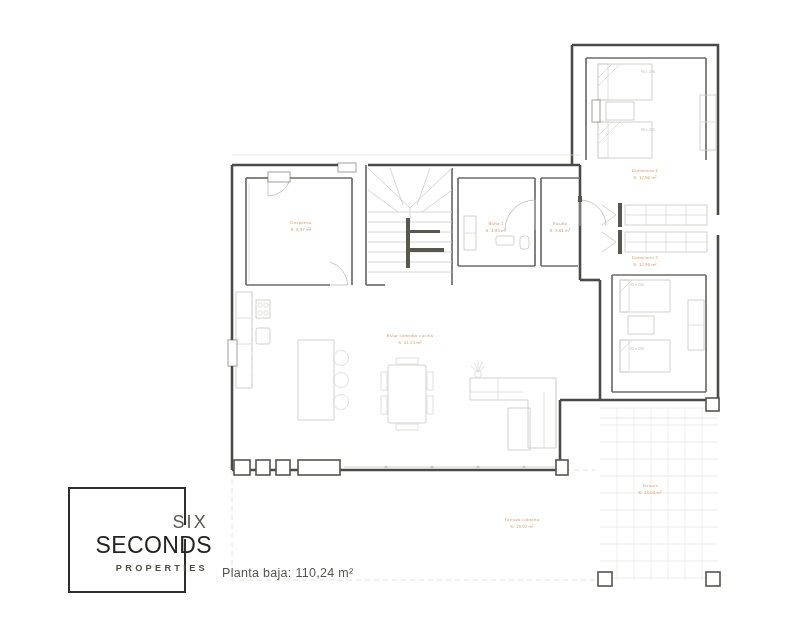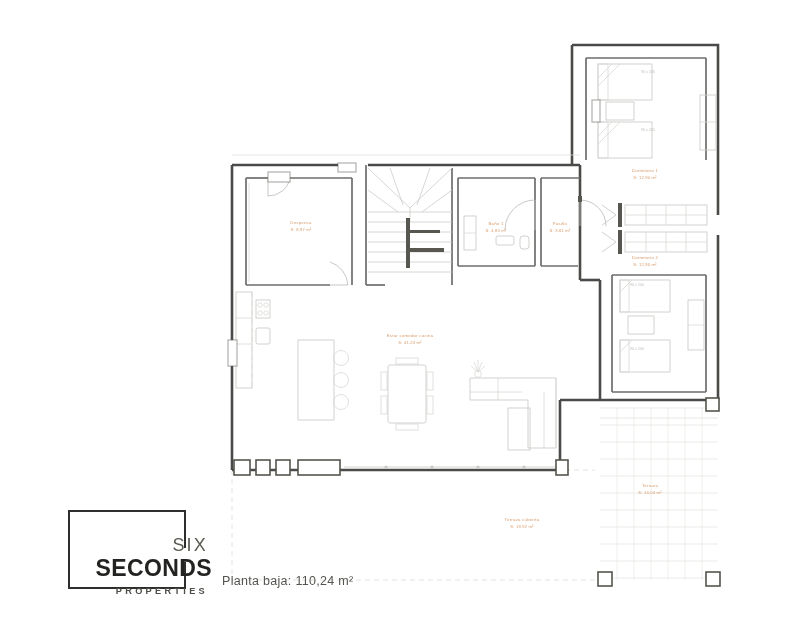"SIX" #logo { height: 79px -> 106px; top: 510px -> 487px }
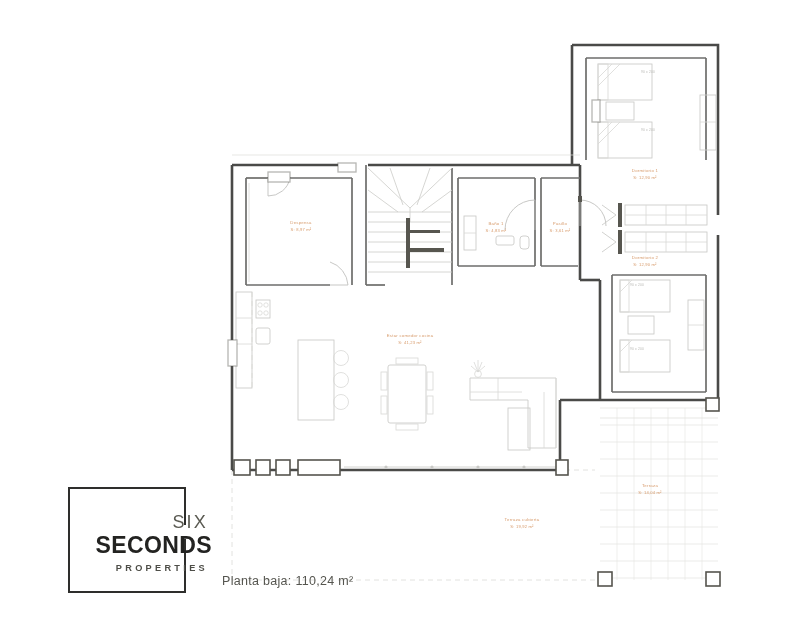"SECONDS" #logo .seconds { font-weight: 700 -> 400 }
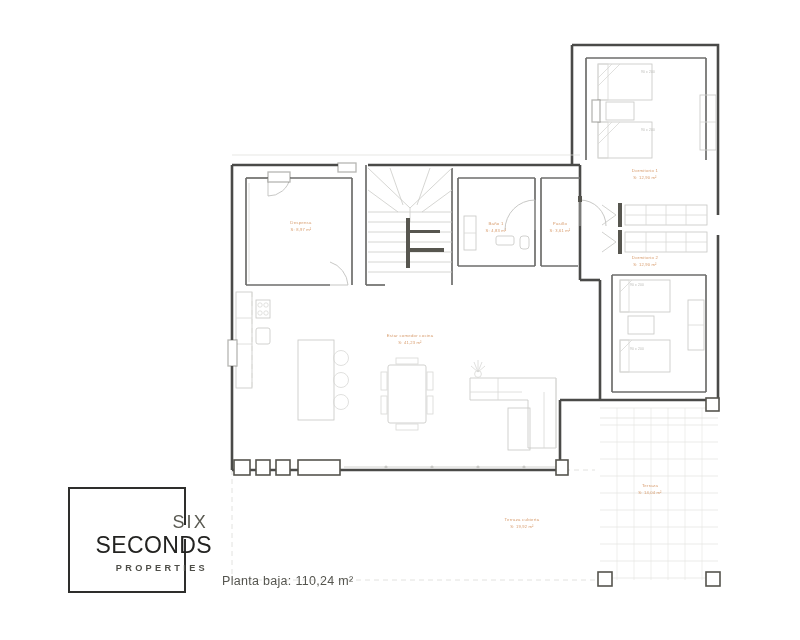"Planta baja: 110,24 m²" #caption { margin-top: 8px -> none }
